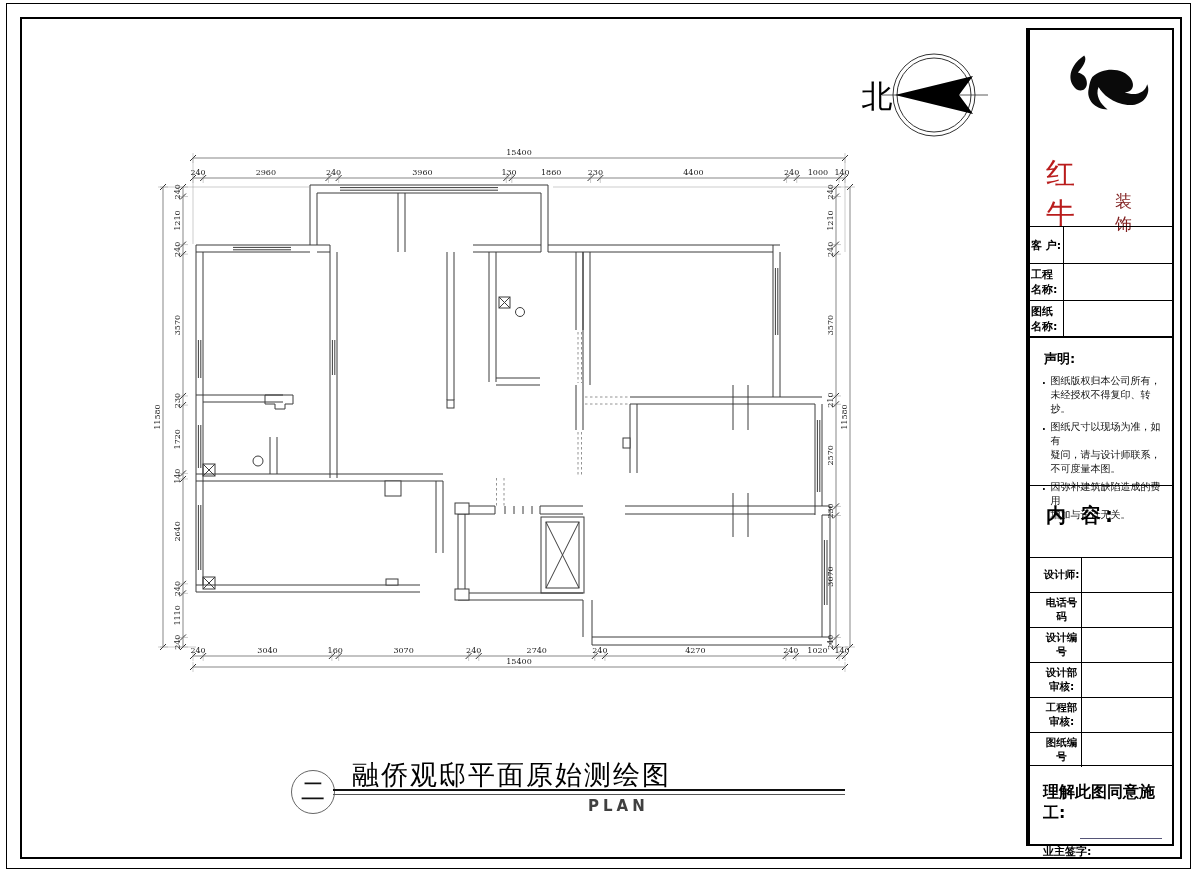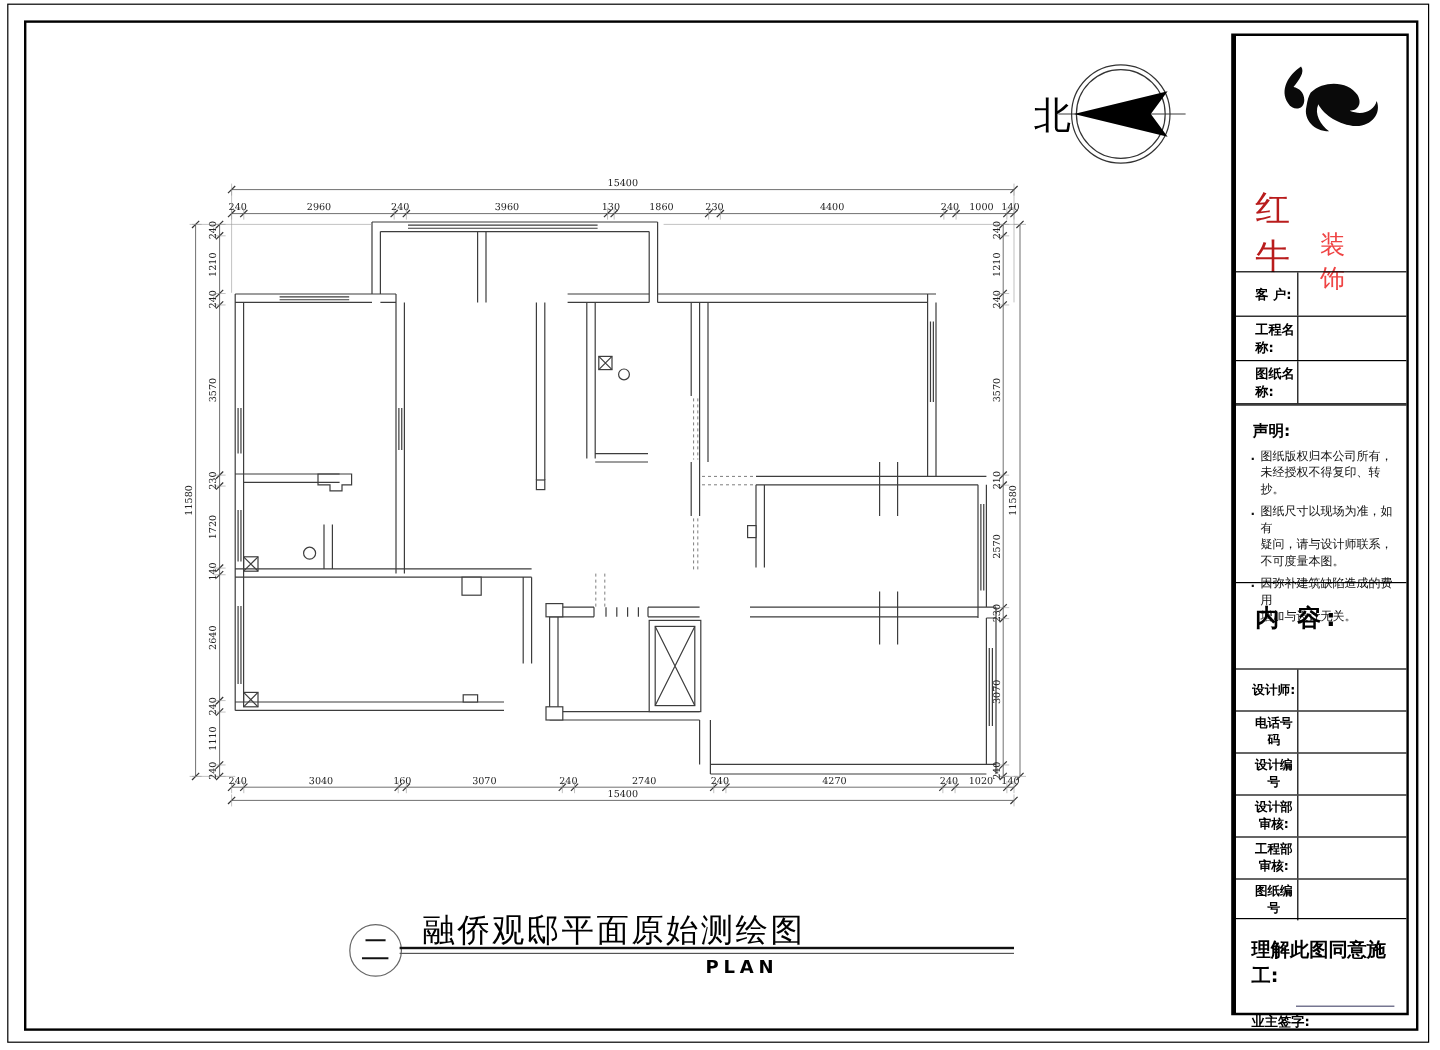"装 饰" .brand2 { color: #ef4444 -> #7f1d1d; font-size: 21px -> 17px; left: 70px -> 85px }
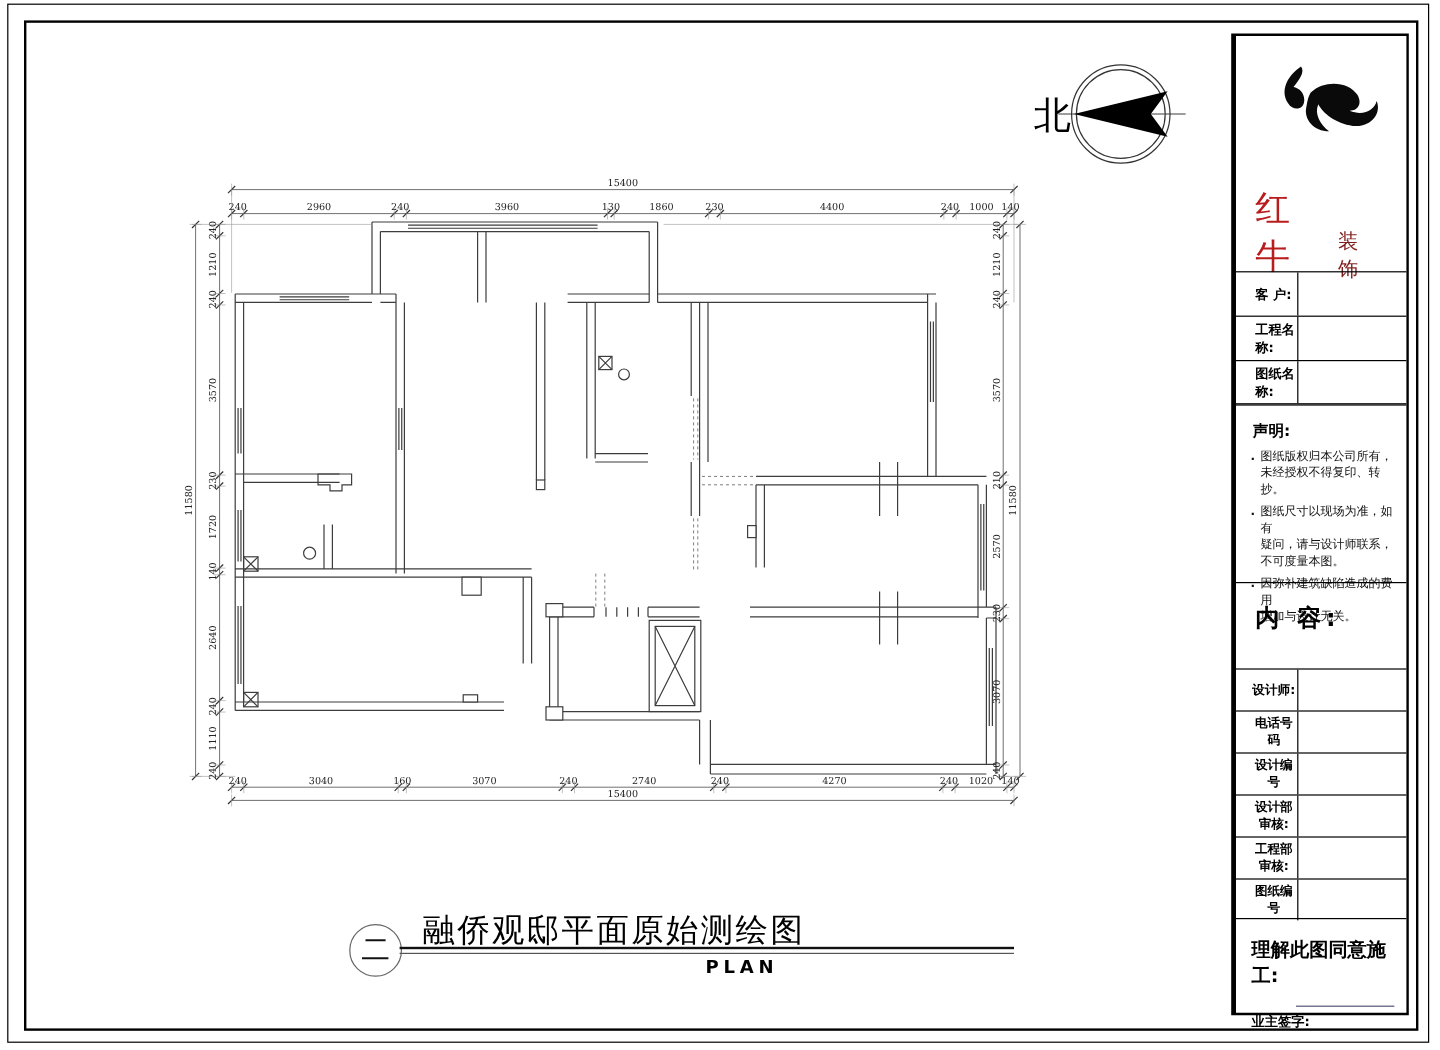"客 户:" .frow .lbl { padding-left: 16px -> 1px; width: 52px -> 34px }
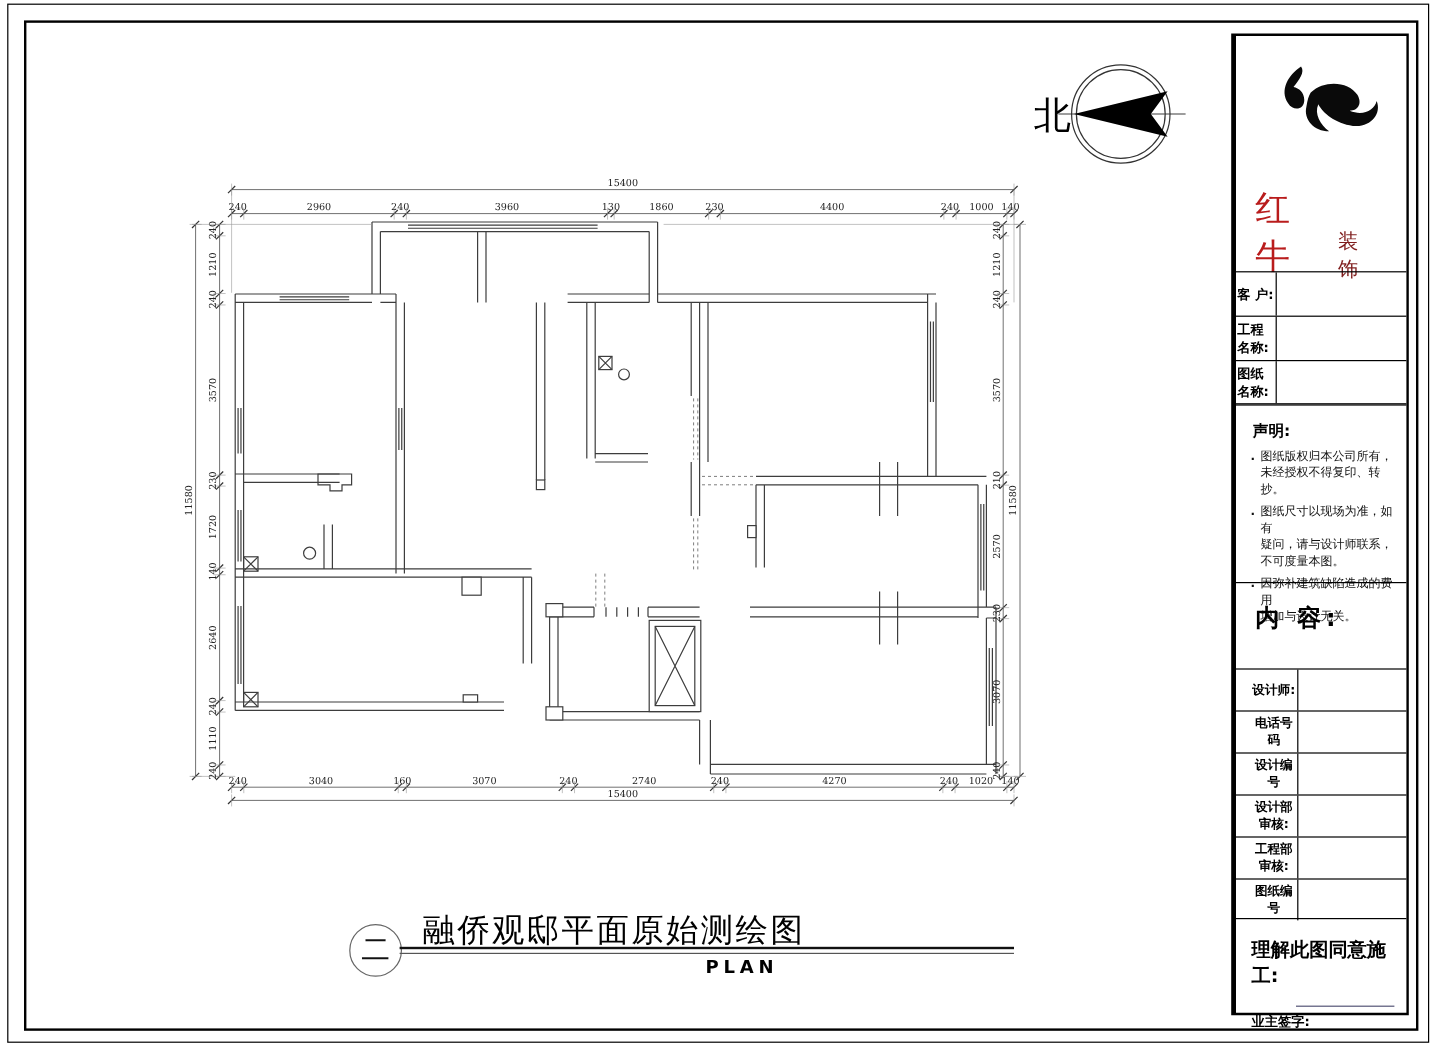"PLAN" .pt-plan { color: #000000 -> #404040 }
